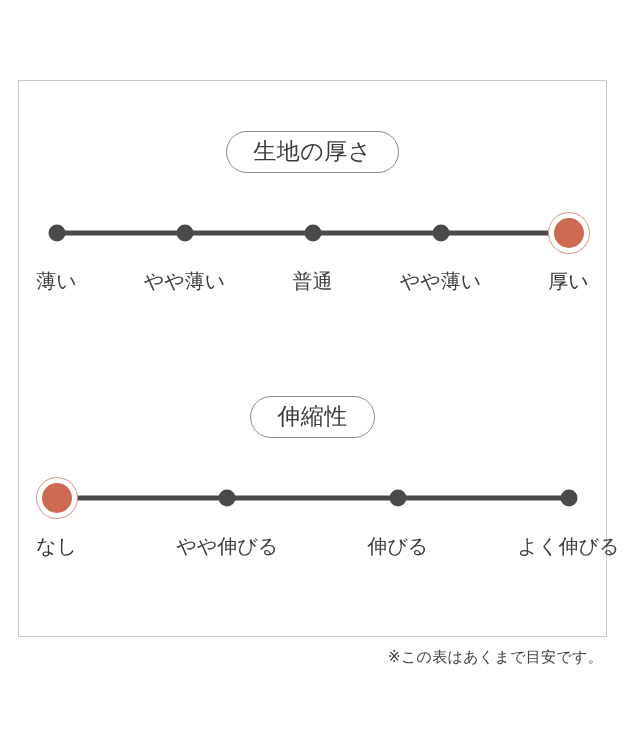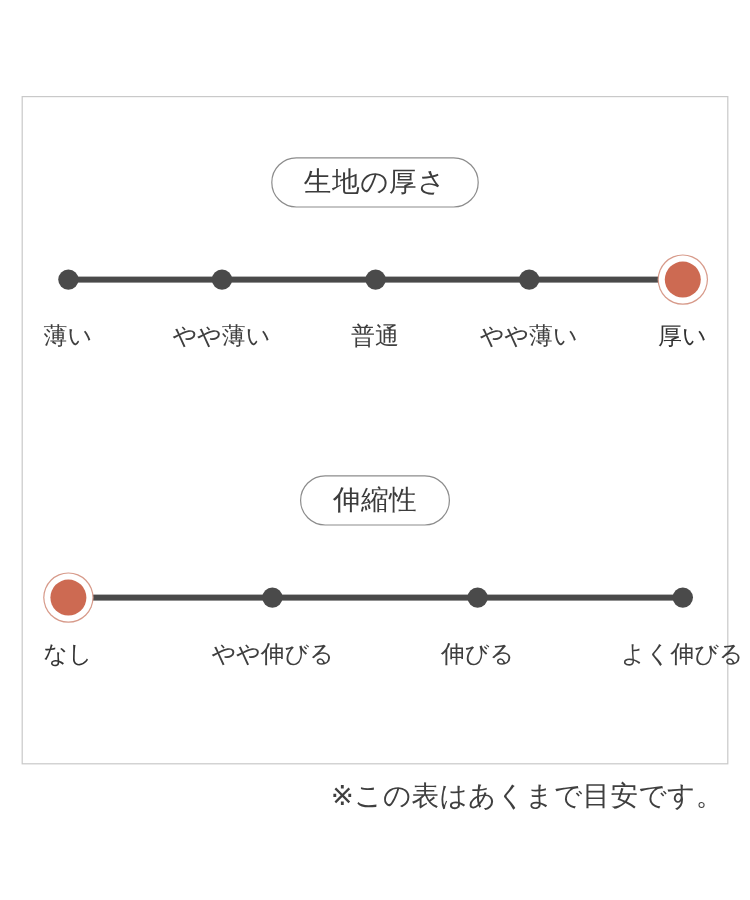"※この表はあくまで目安です。" .footnote { font-size: 23px -> 15px }
